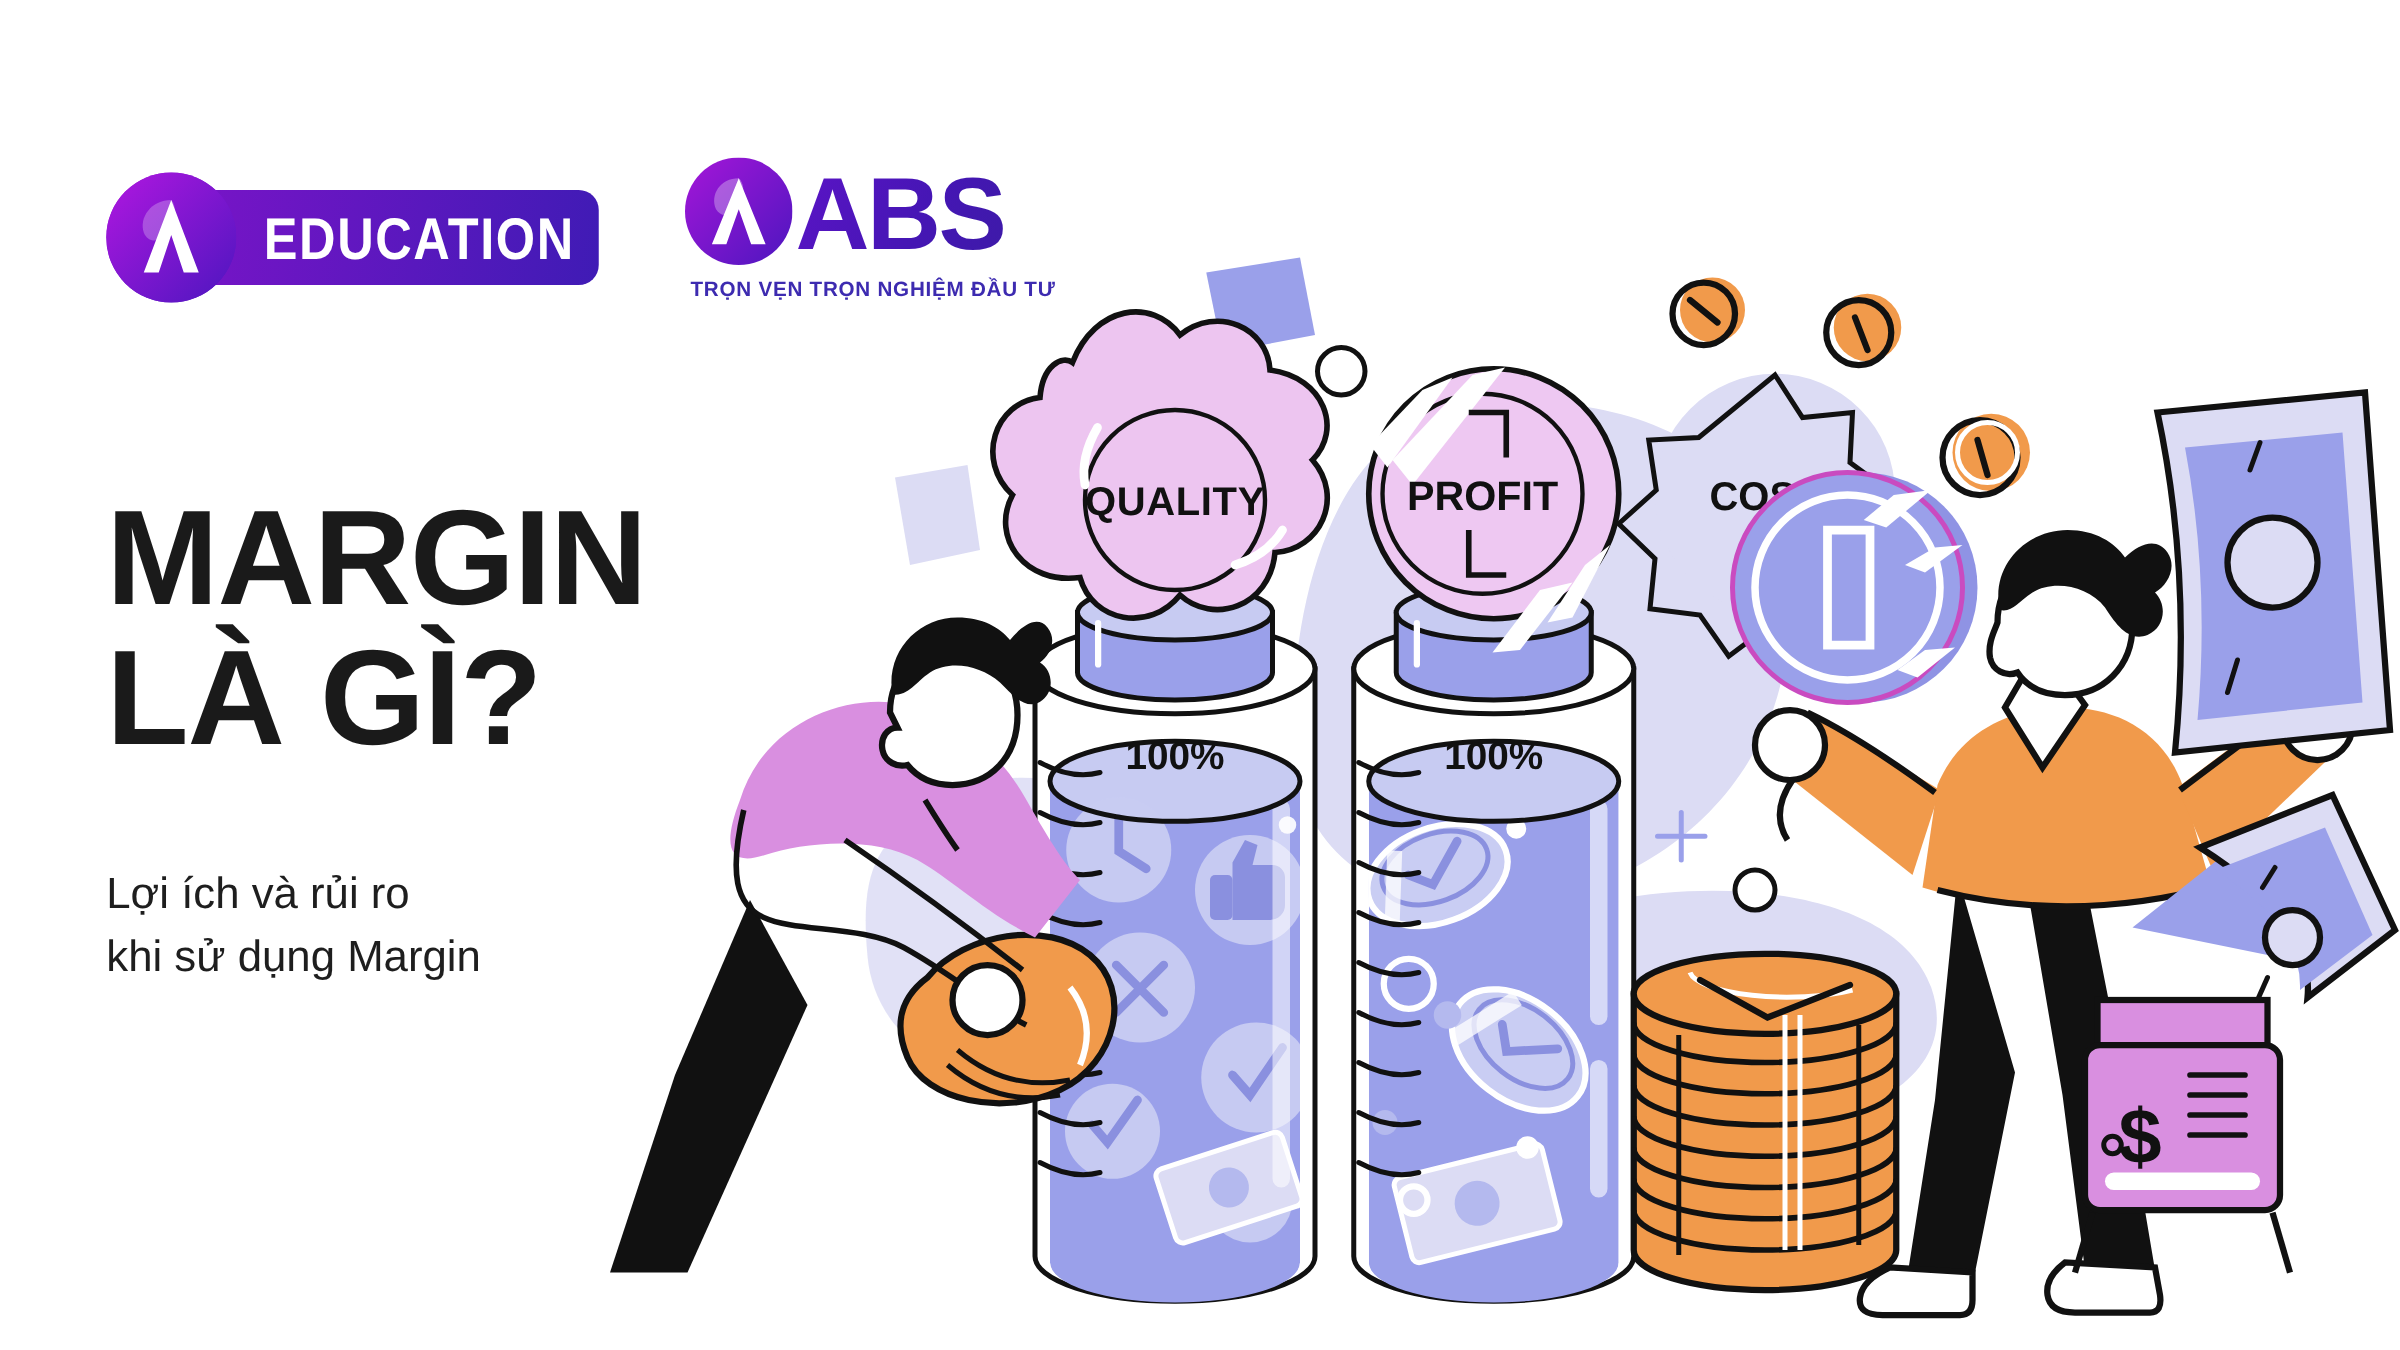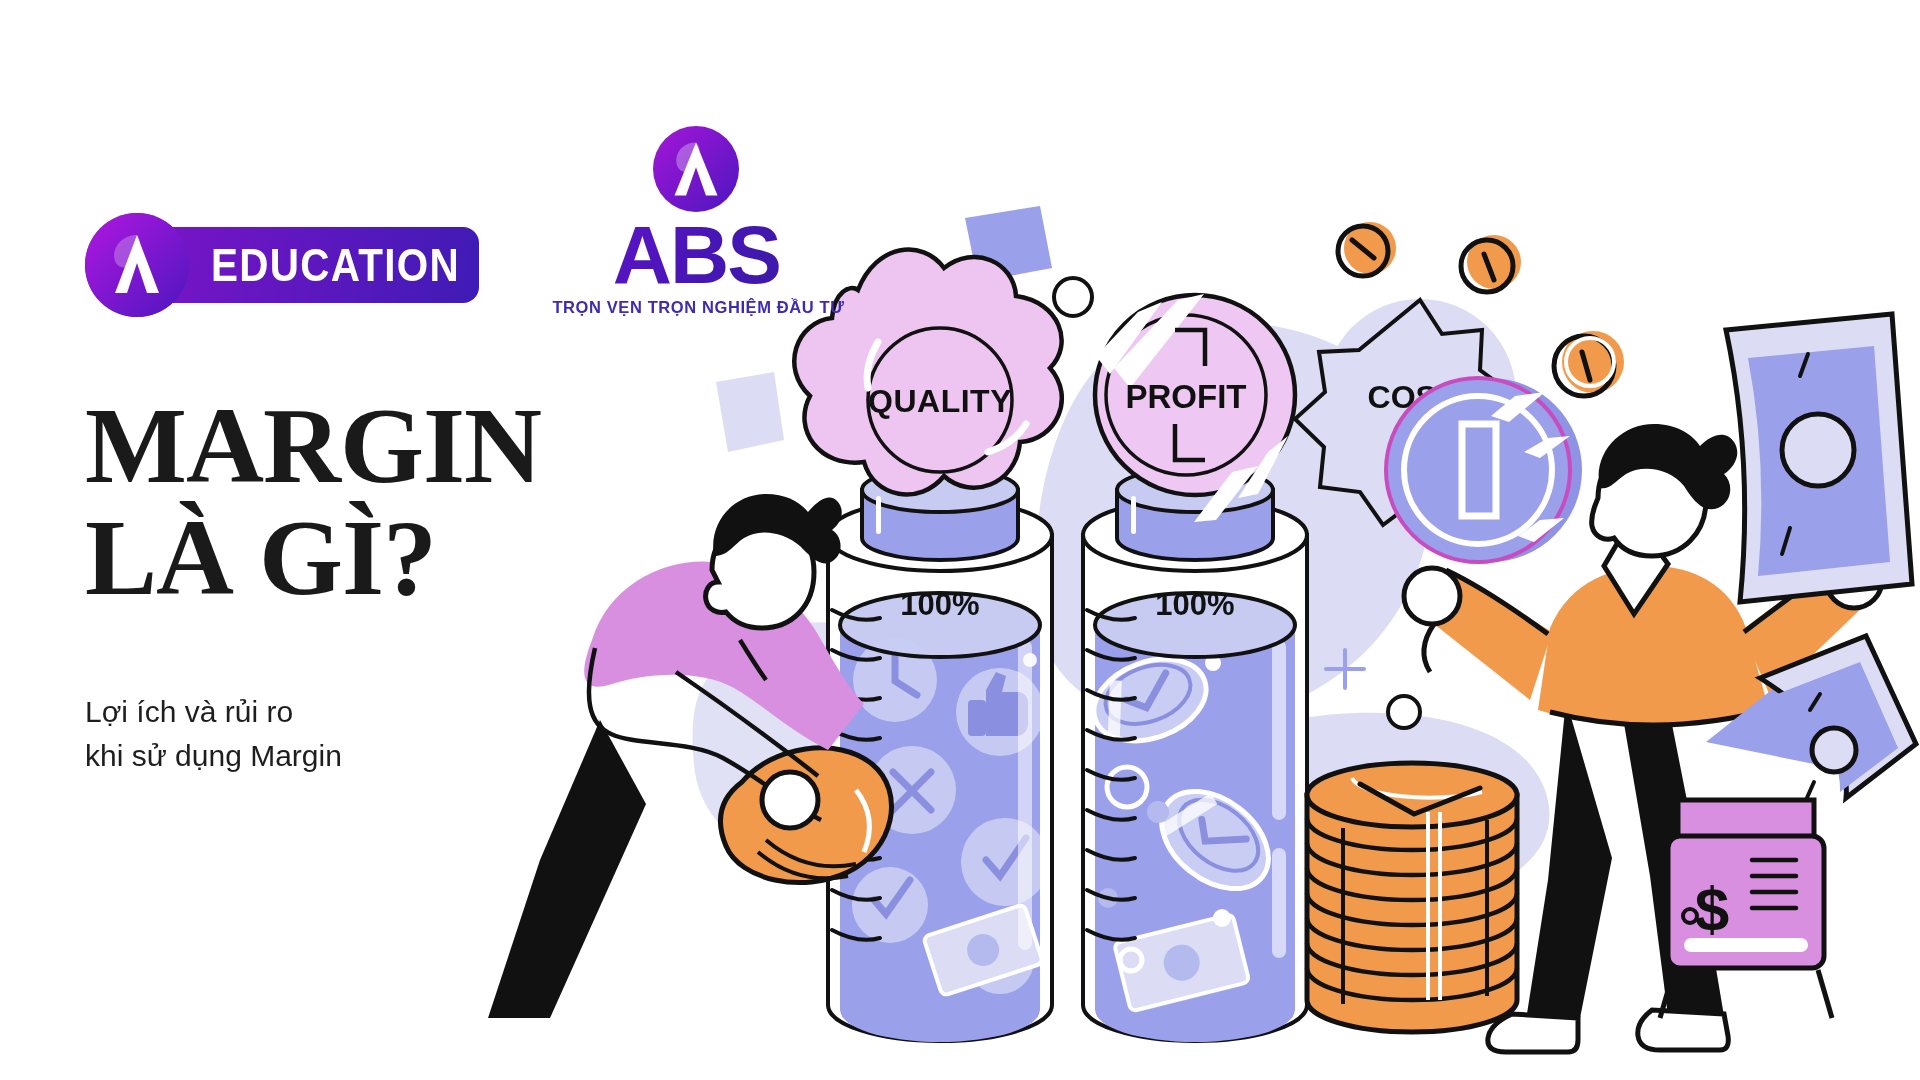"ABS" .abs-main { flex-direction: column -> none }
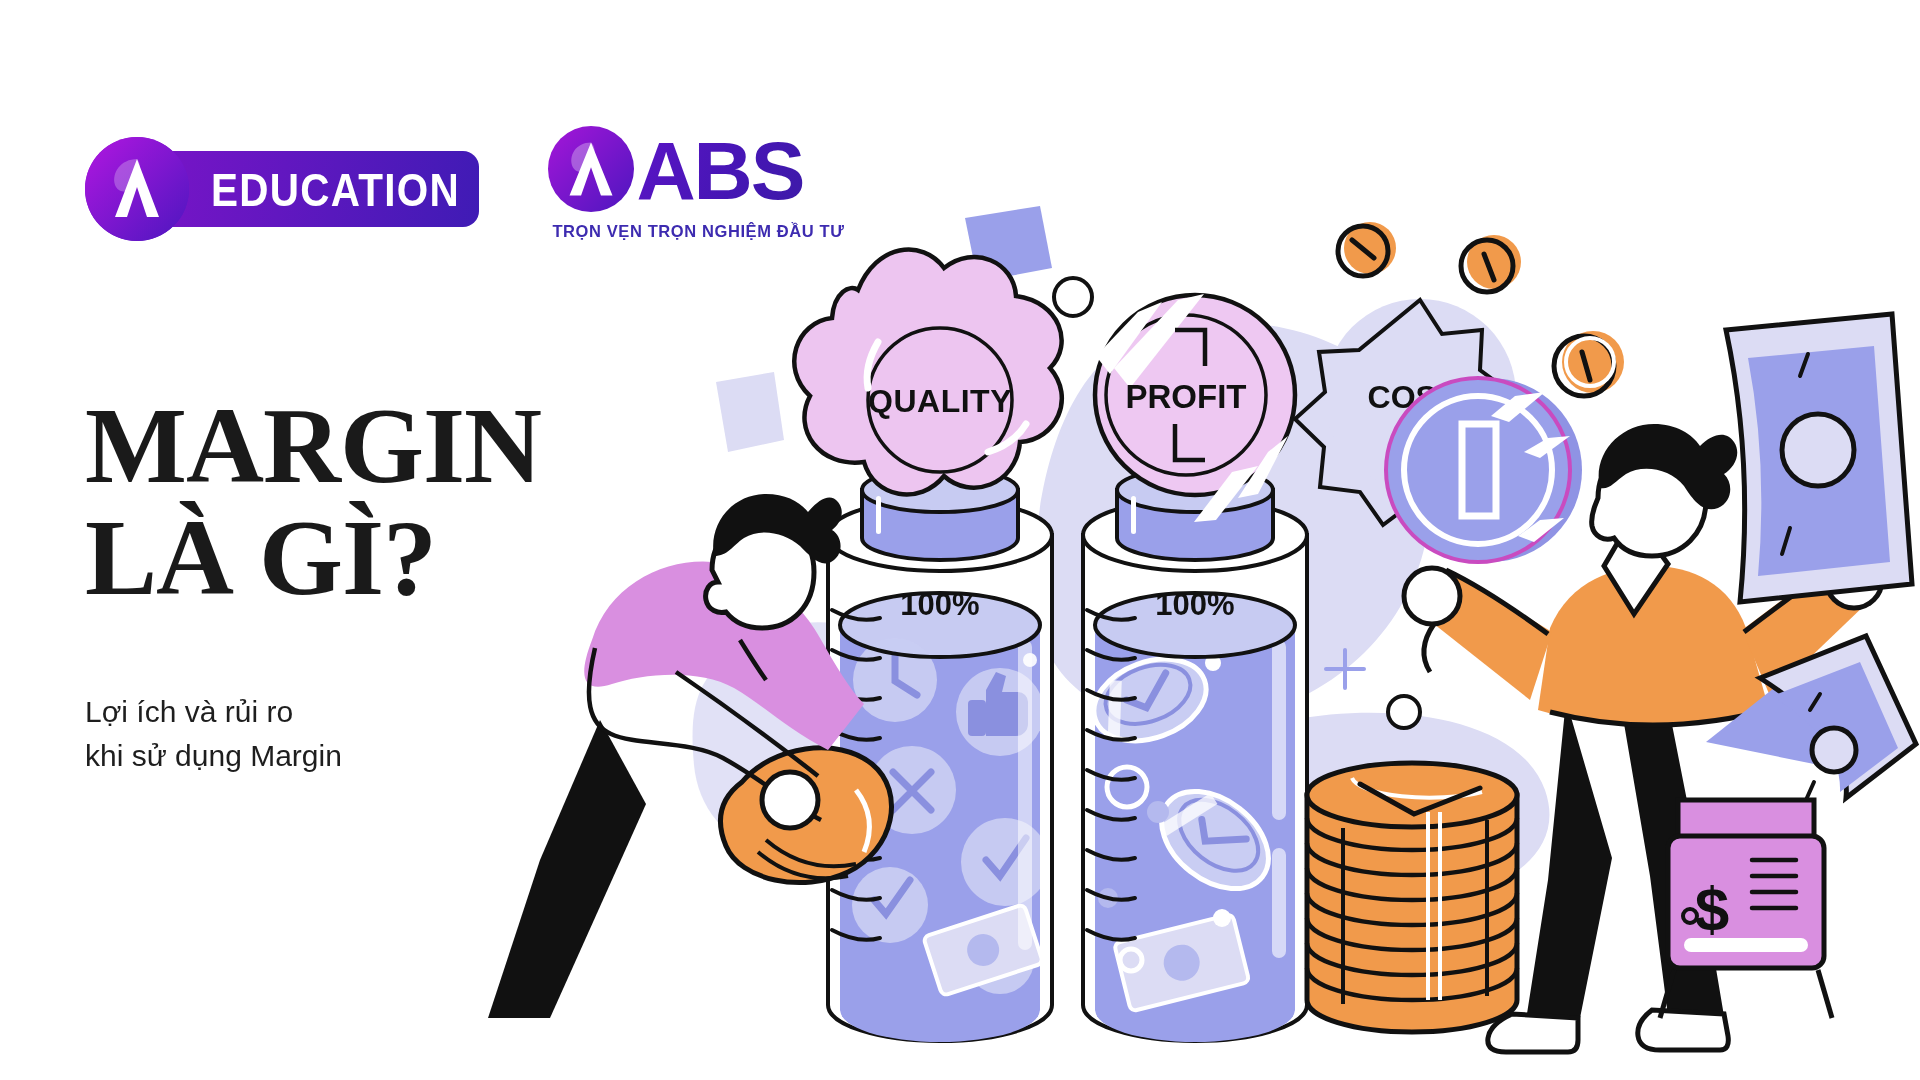"MARGIN" .headline { font-family: Liberation Serif, serif -> none }
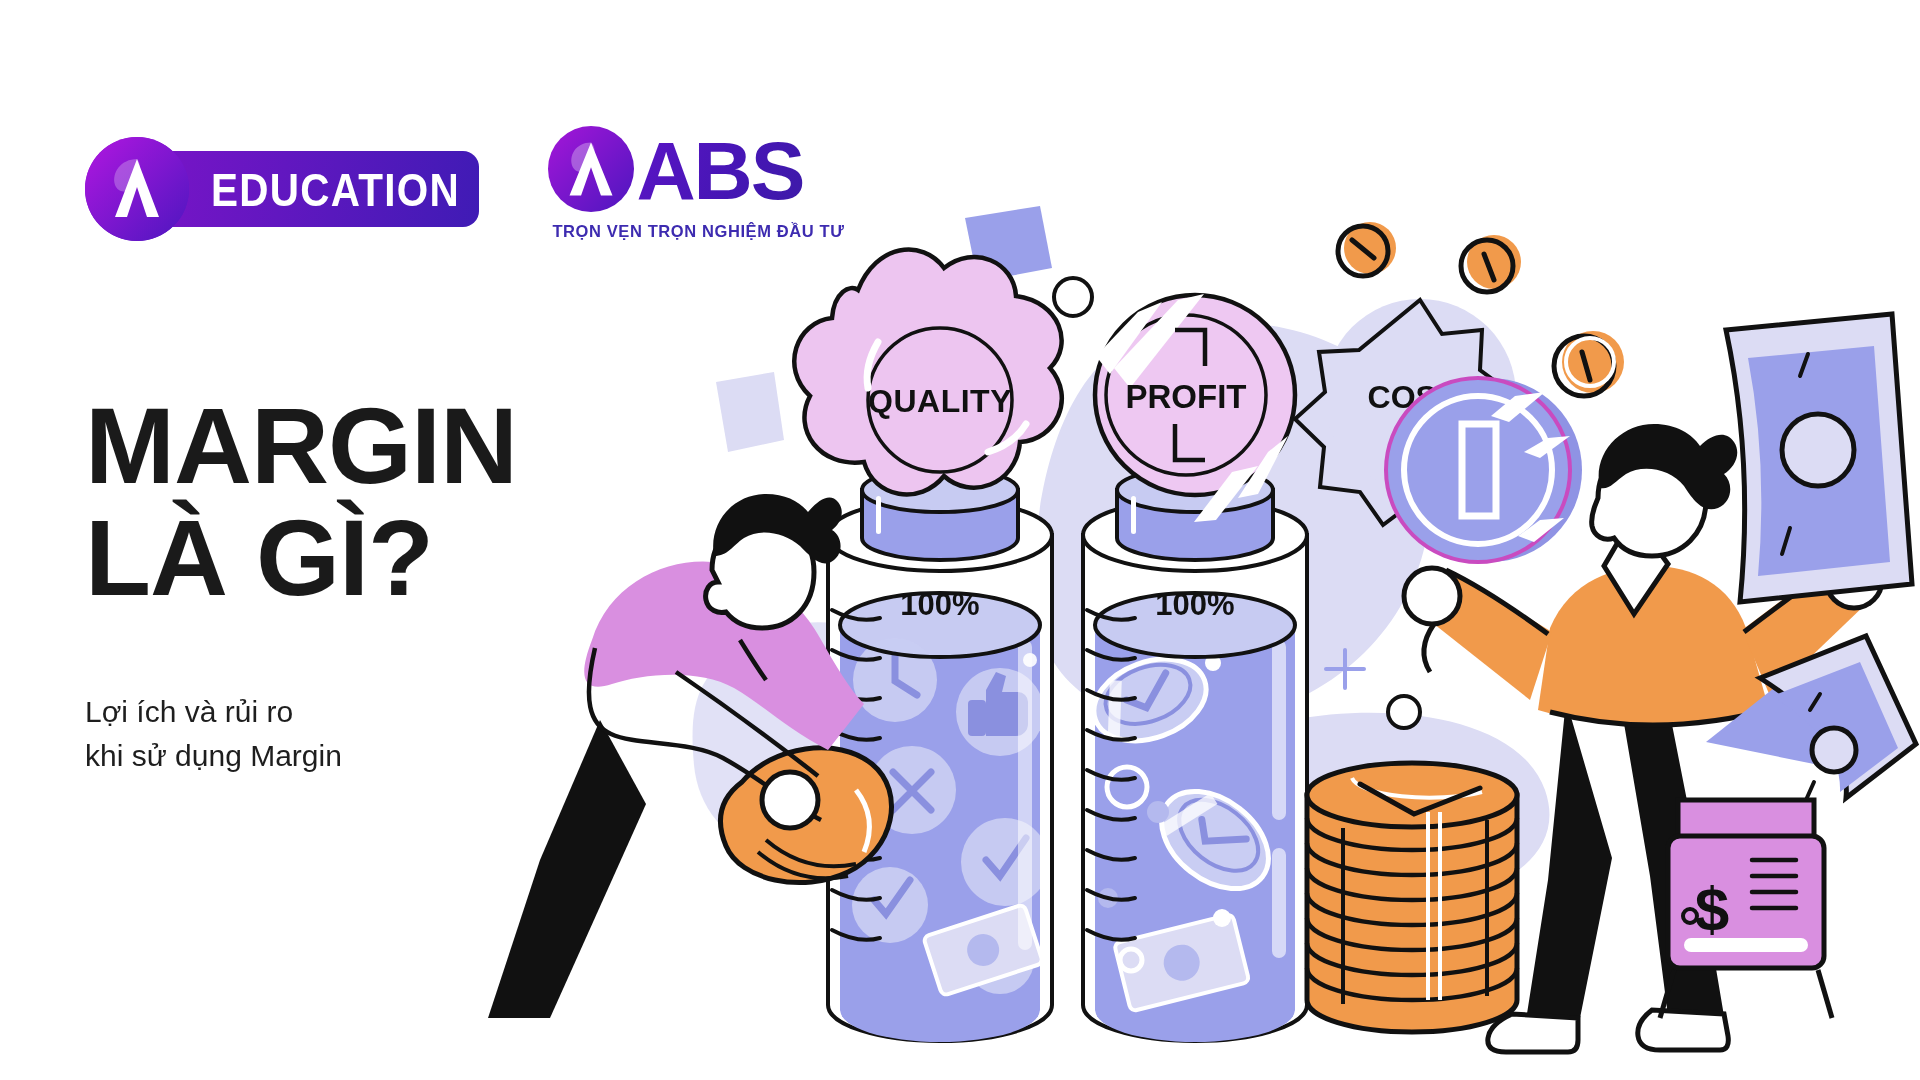"Lợi ích và rủi ro" .subhead { font-size: 30px -> 35px }
